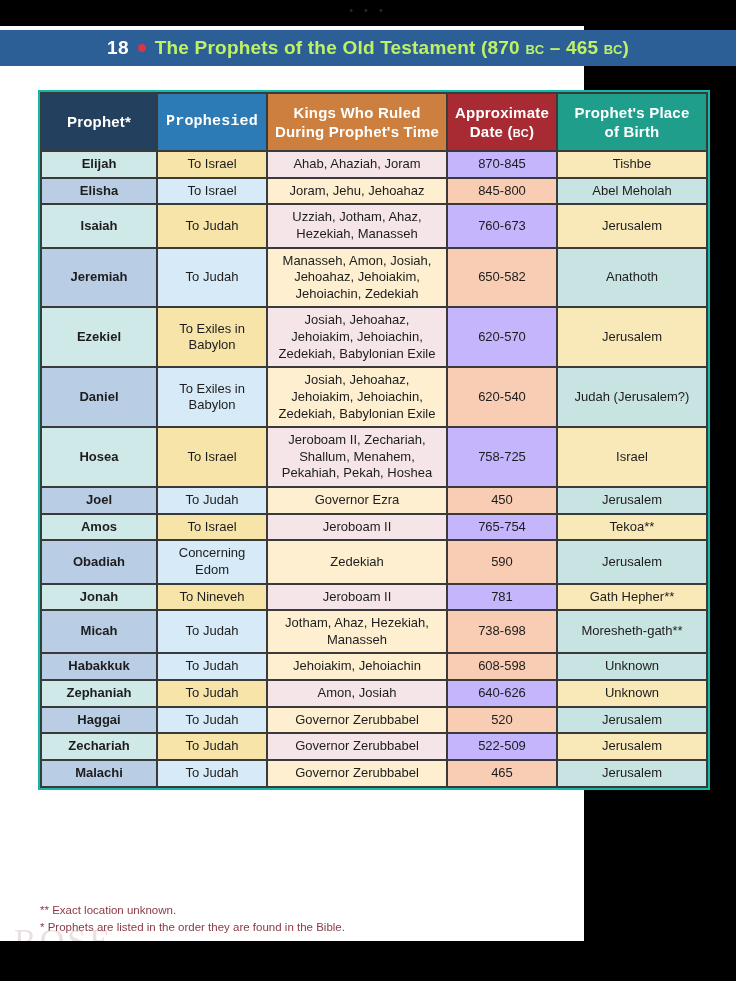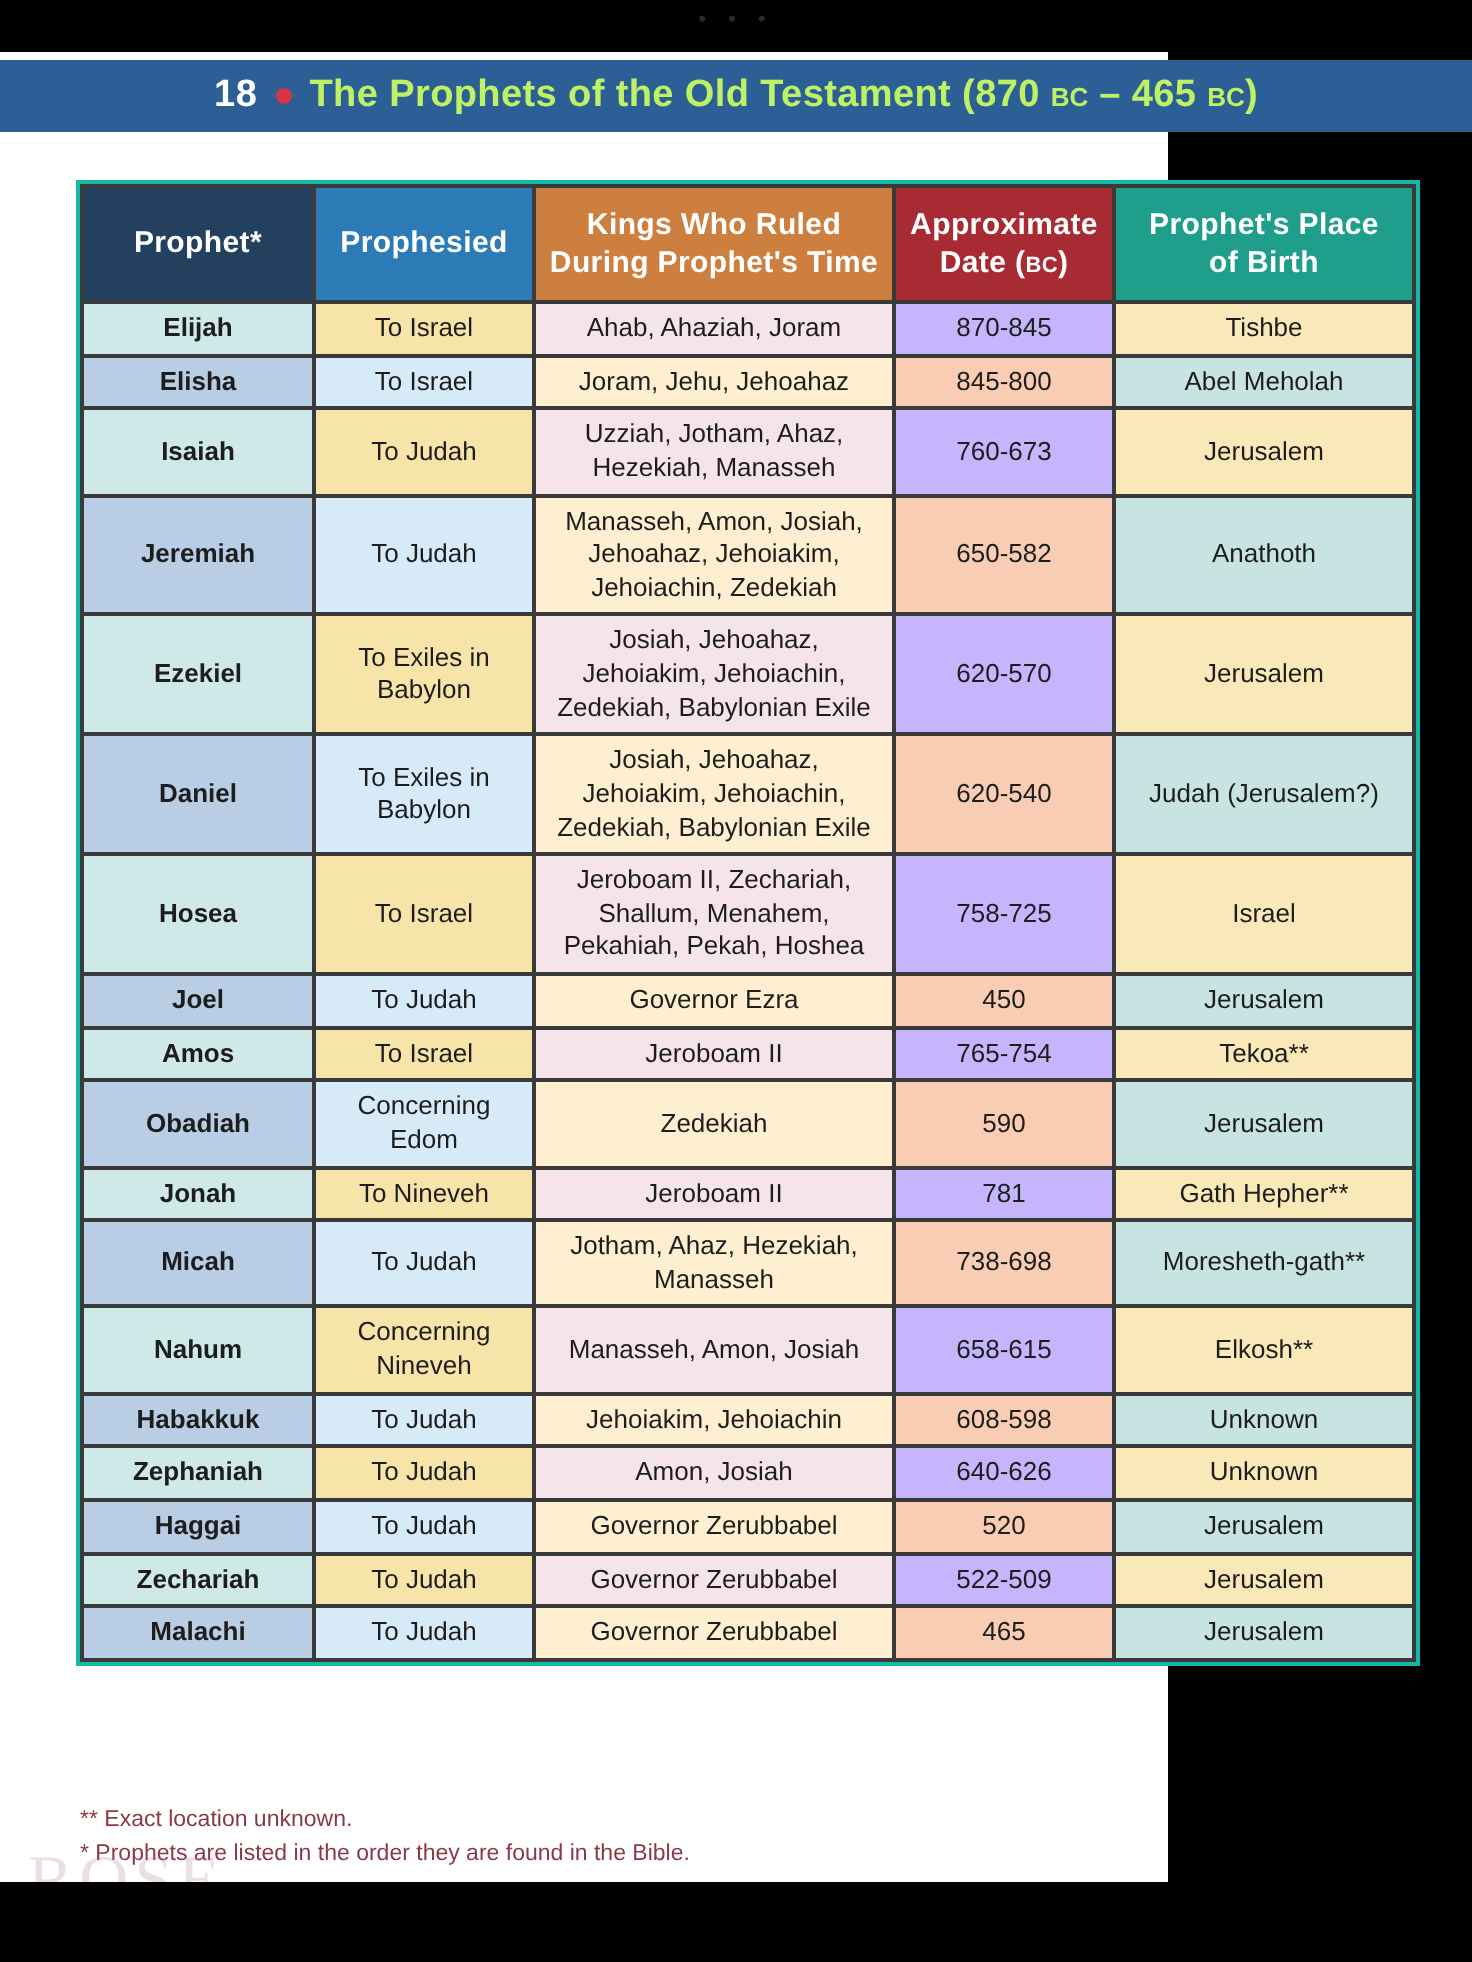"Prophesied" th.h-prophesied { font-family: none -> Liberation Mono, monospace }
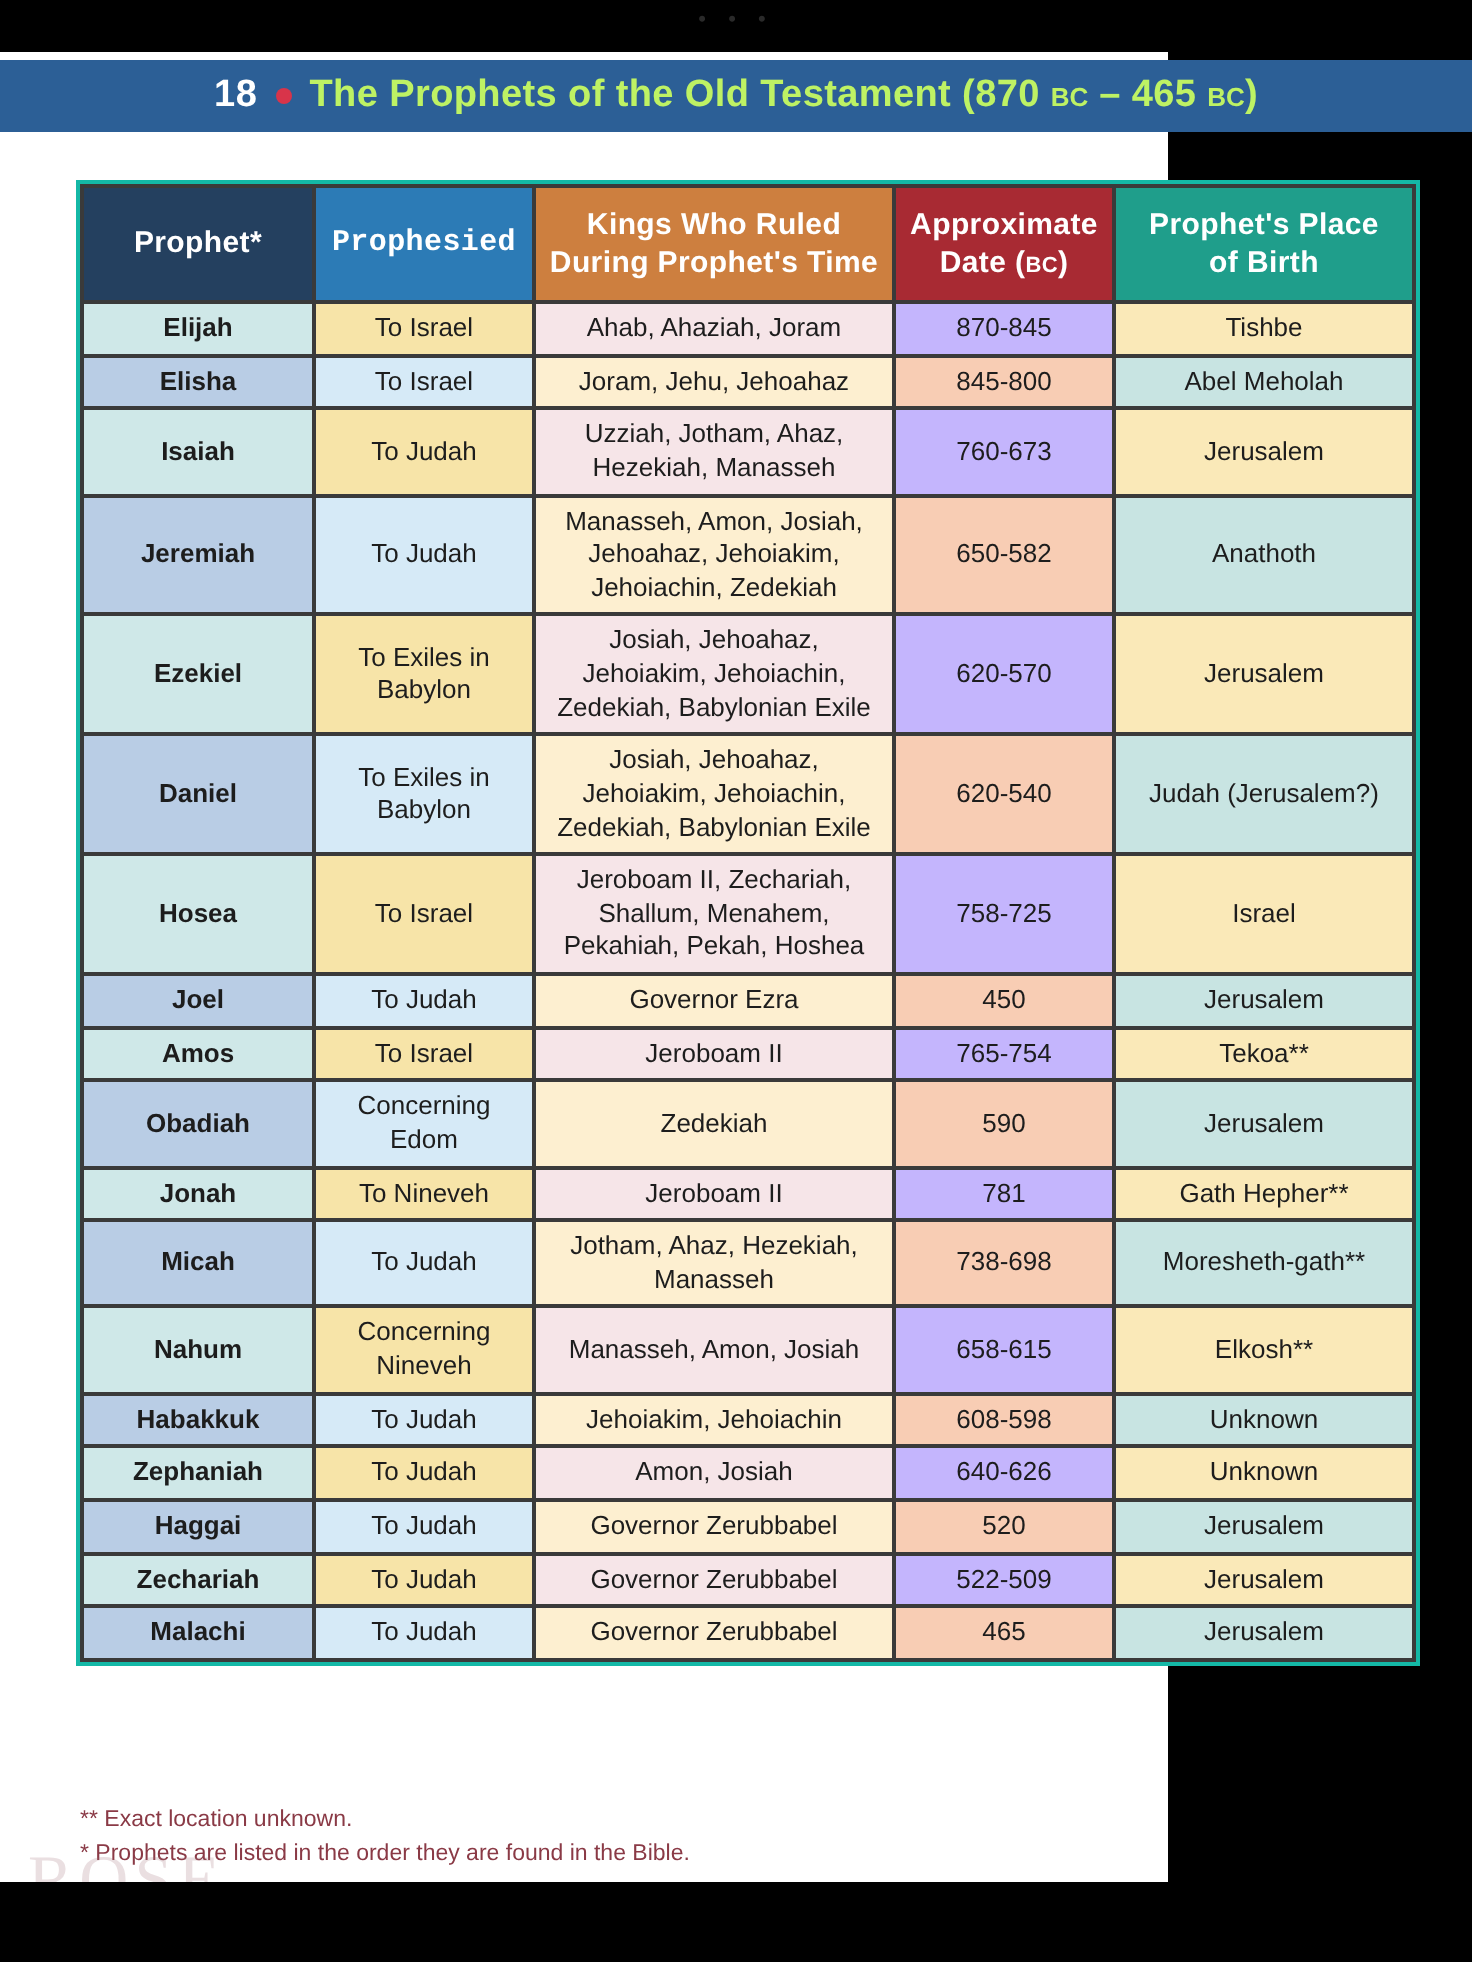"Nahum" tr.odd { html: <tr> <td>Nahum</td> <td>Concerning Nineveh</td> <td>Manasseh, Amon, Josiah</td> <td>658-615</td> <td>Elkosh**</td> </tr> -> none }
